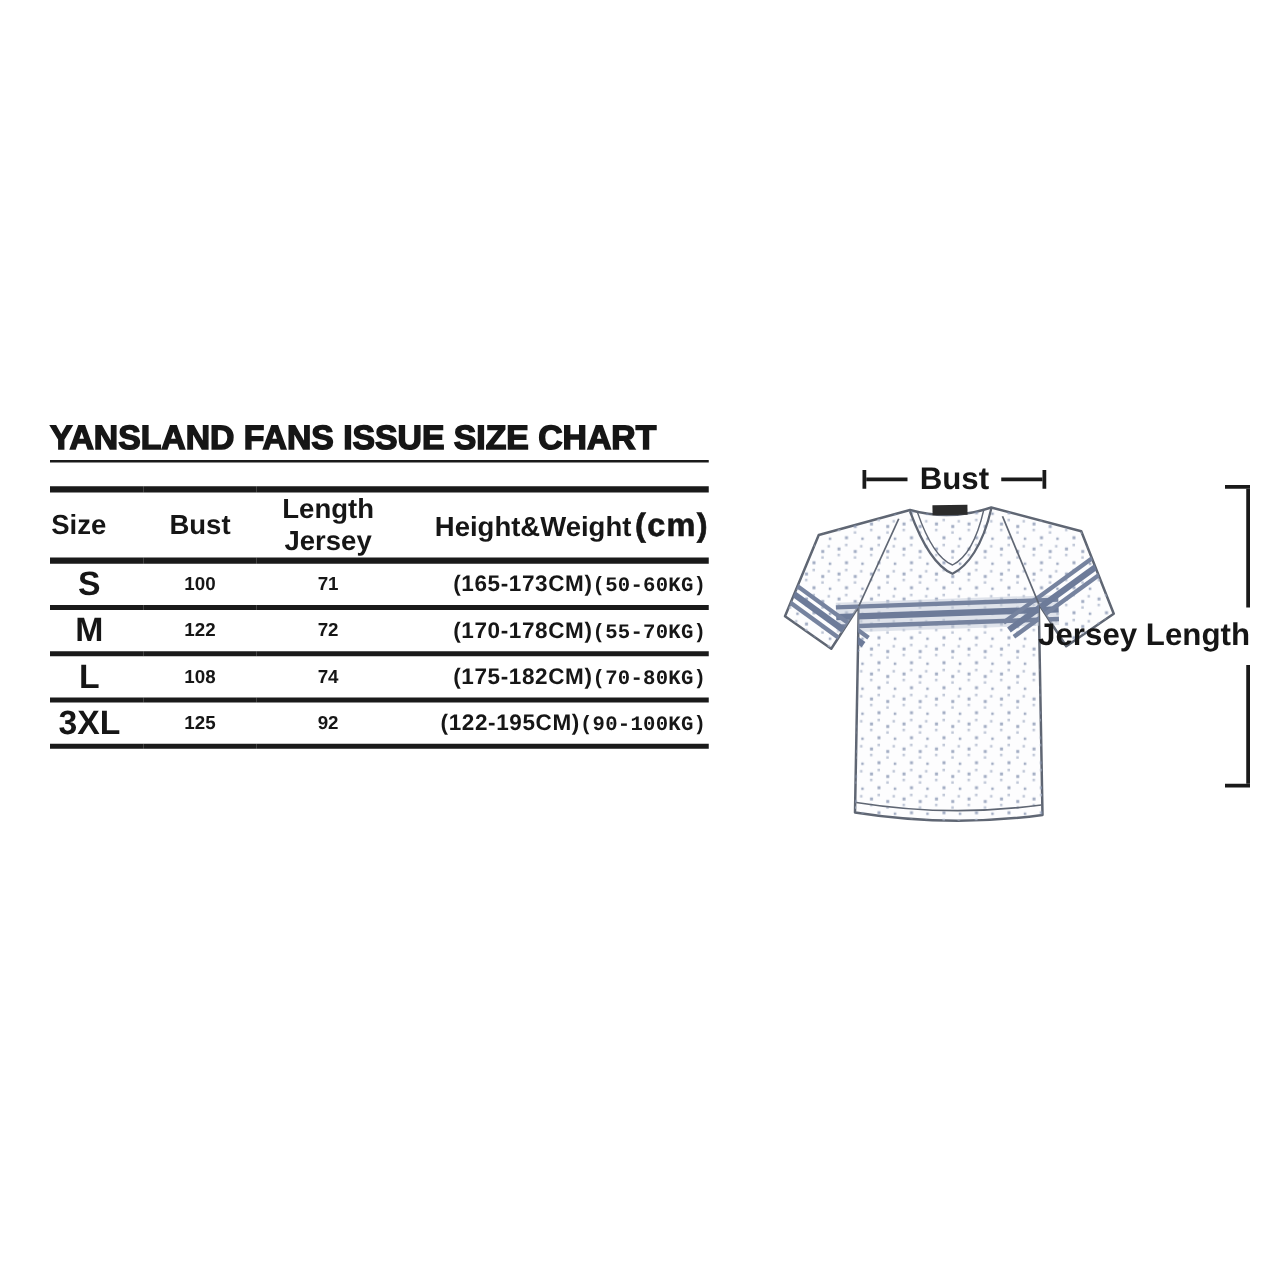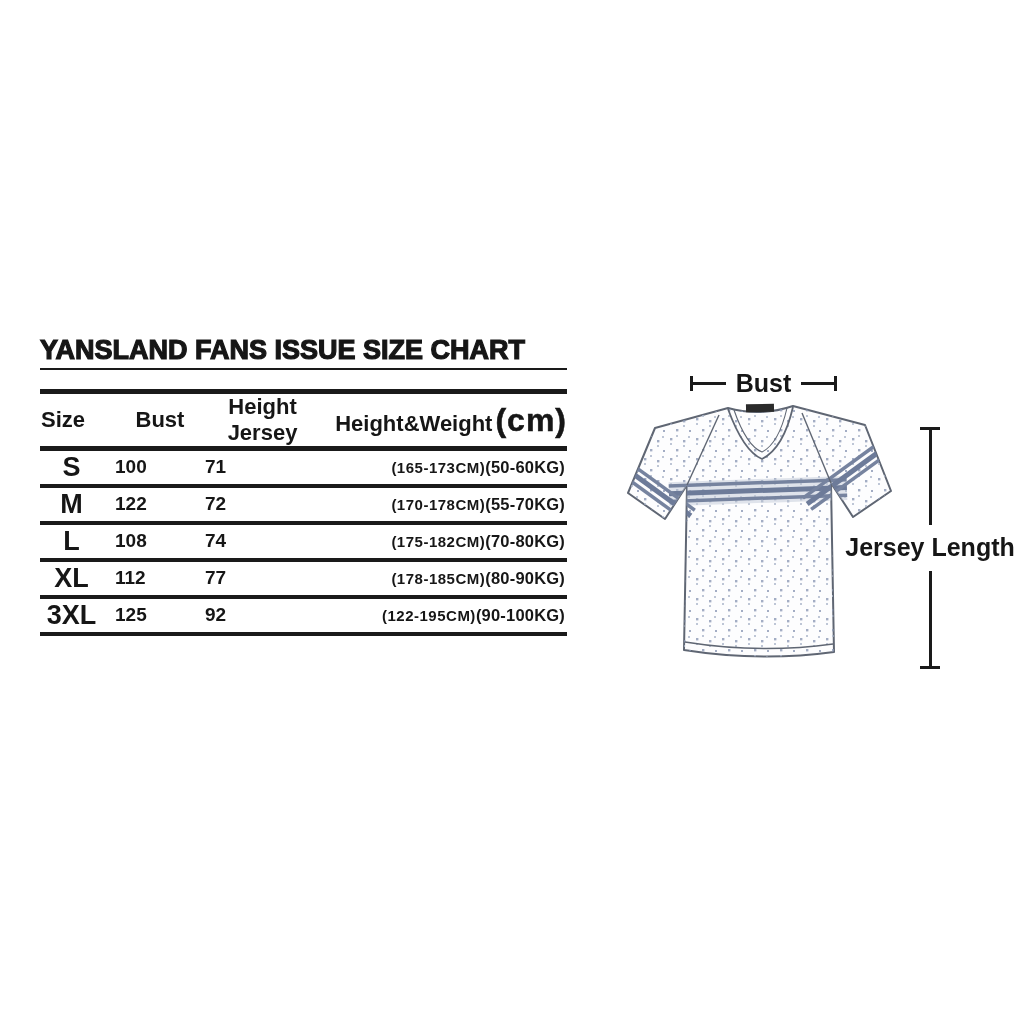"Height Jersey" th.c-len { text: Height -> Length }
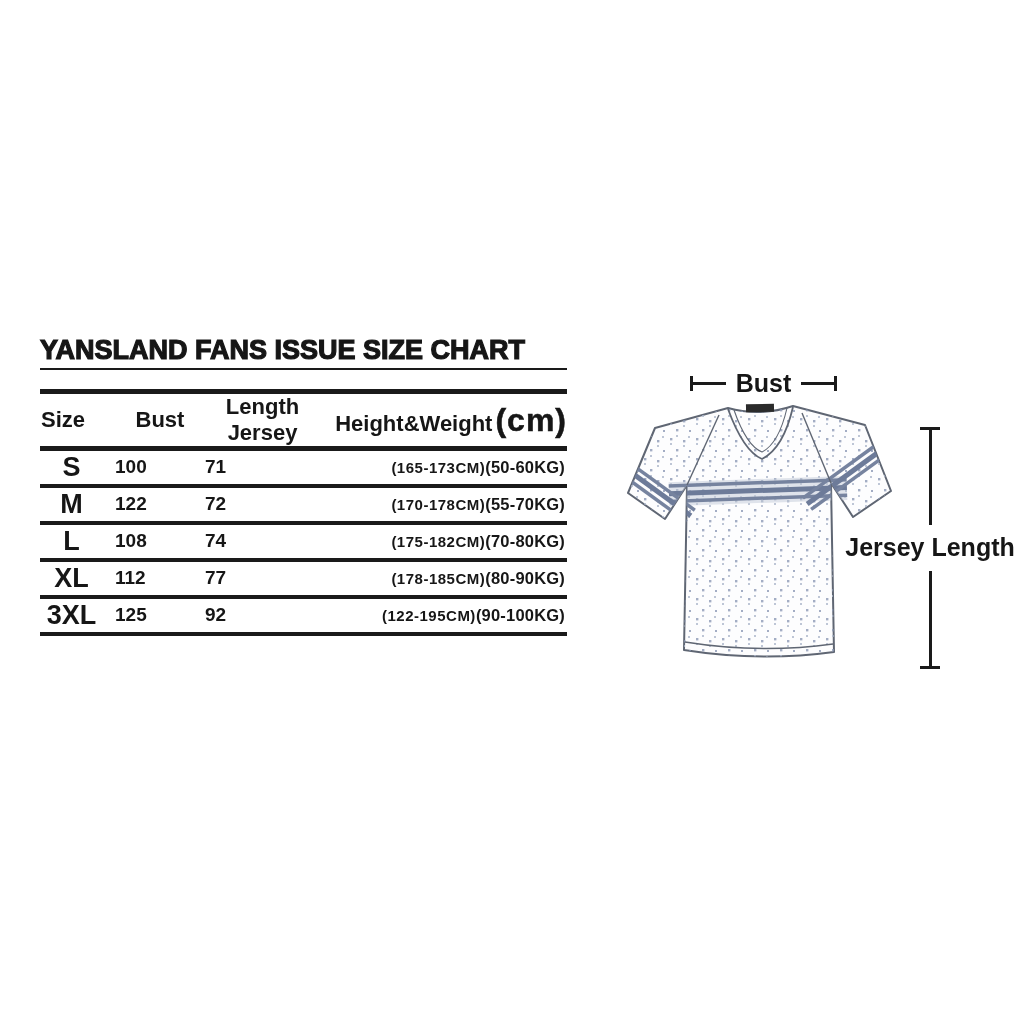"(cm)" th.c-hw .cm { font-size: 32px -> 26px }
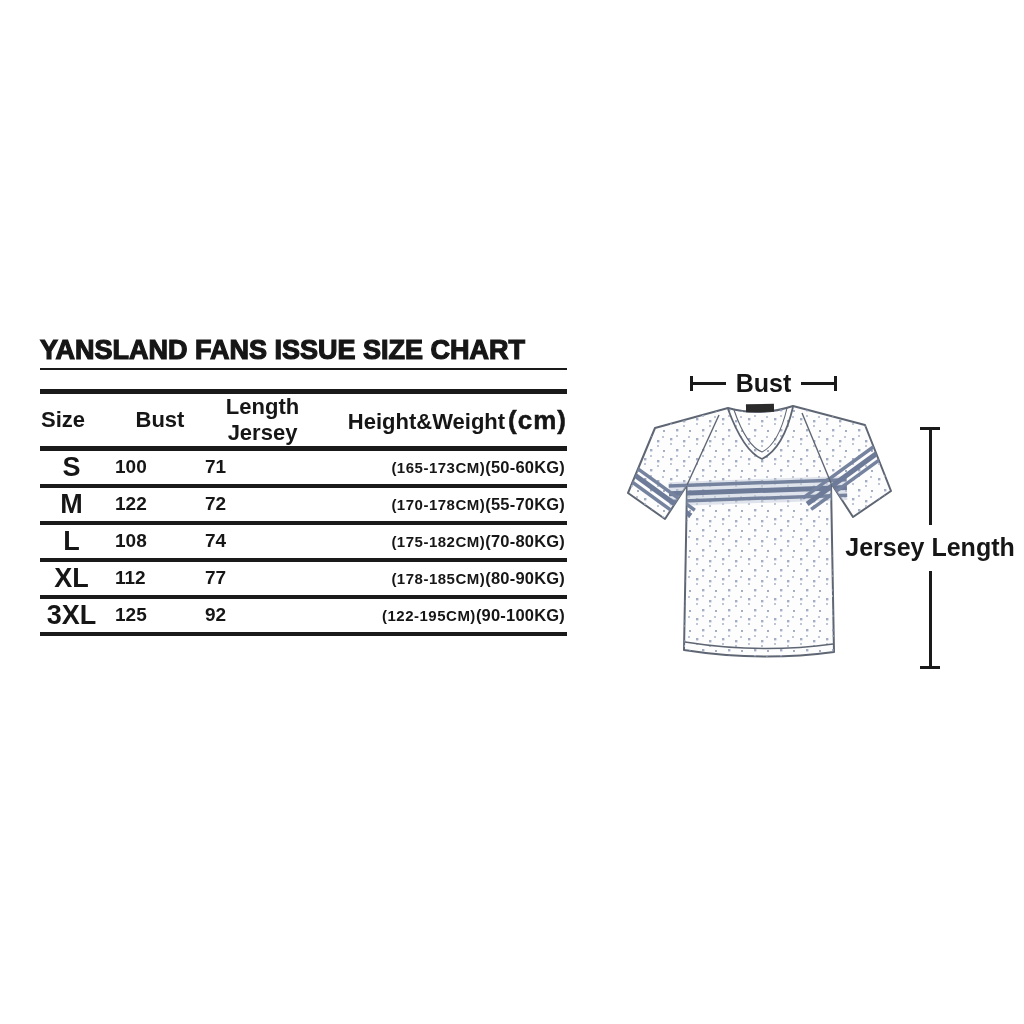"100" td.c-bust,td.c-len { font-size: 19px -> 15px; text-align: none -> center }
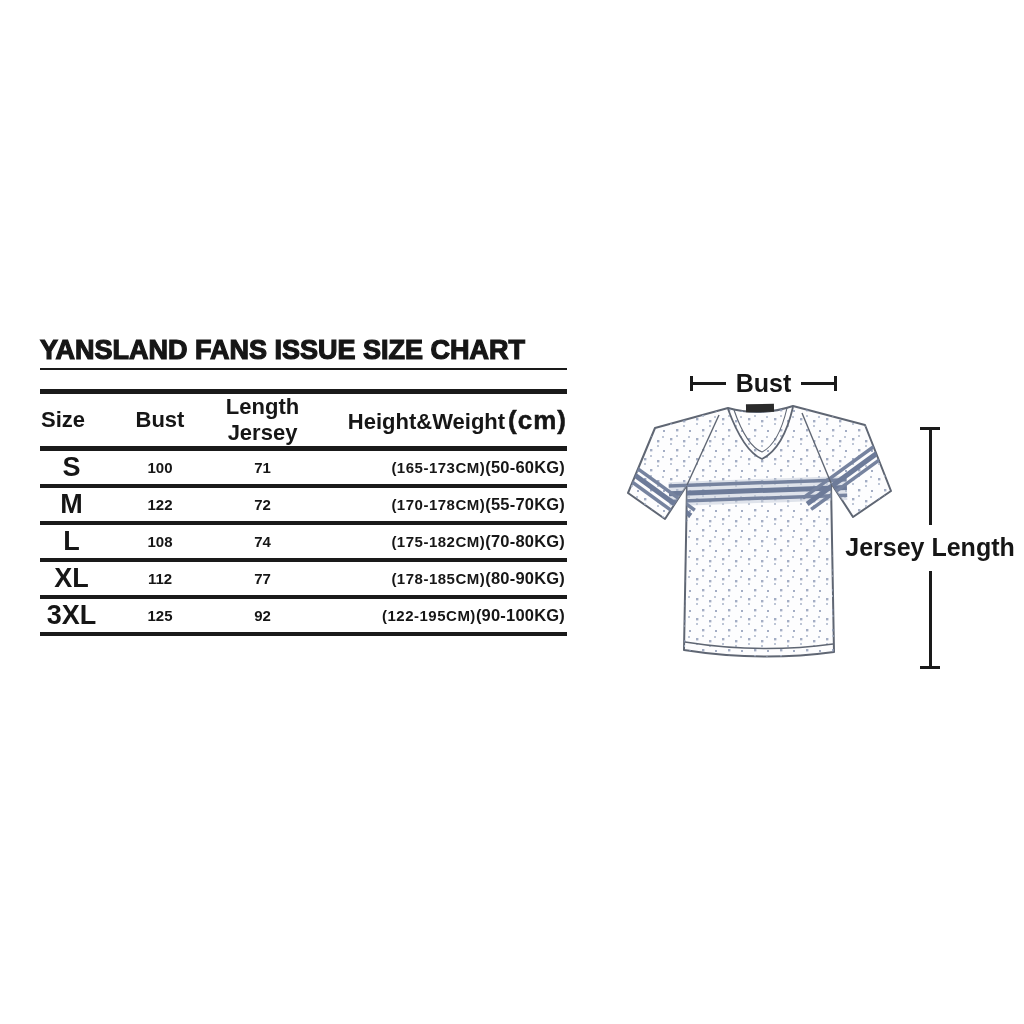"(165-173CM)" td.c-hw .cmv { font-size: 15px -> 18px }
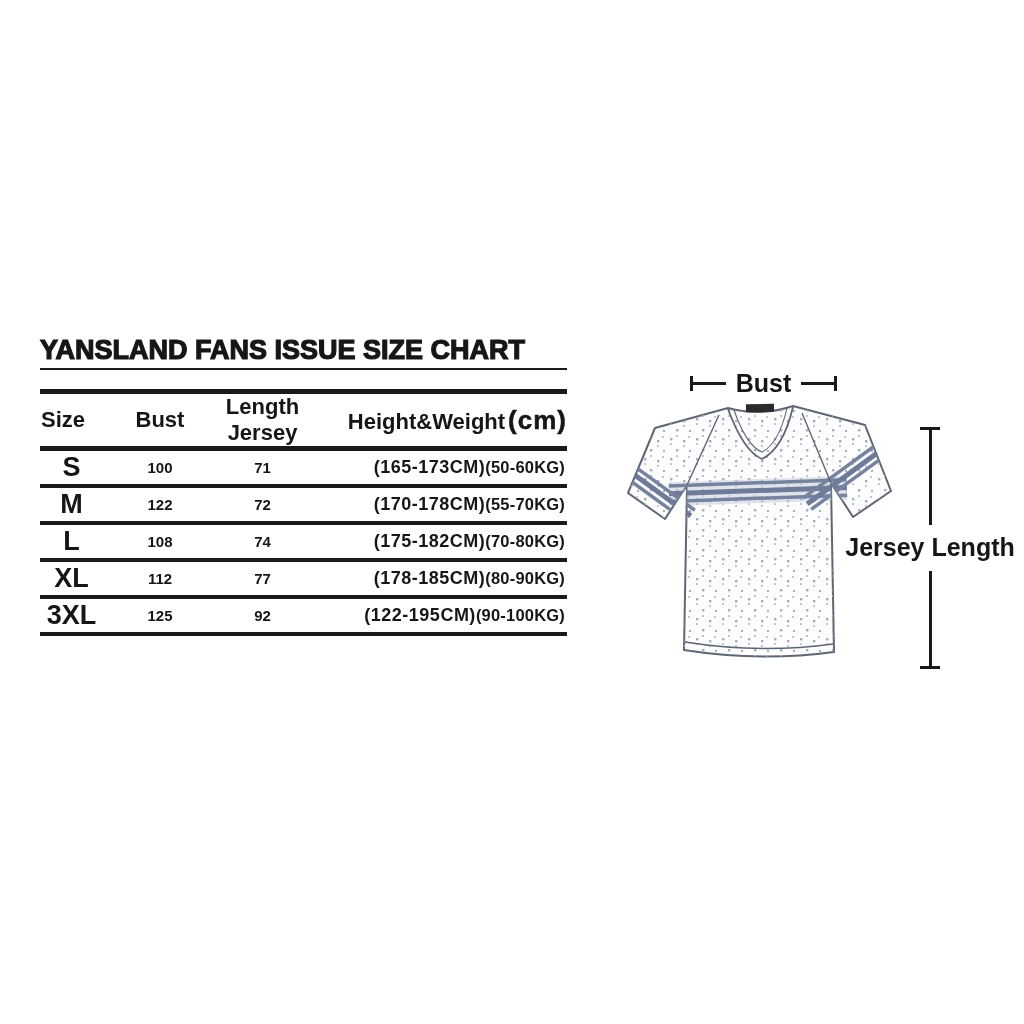"(50-60KG)" td.c-hw .kgv { font-family: none -> Liberation Mono, monospace }
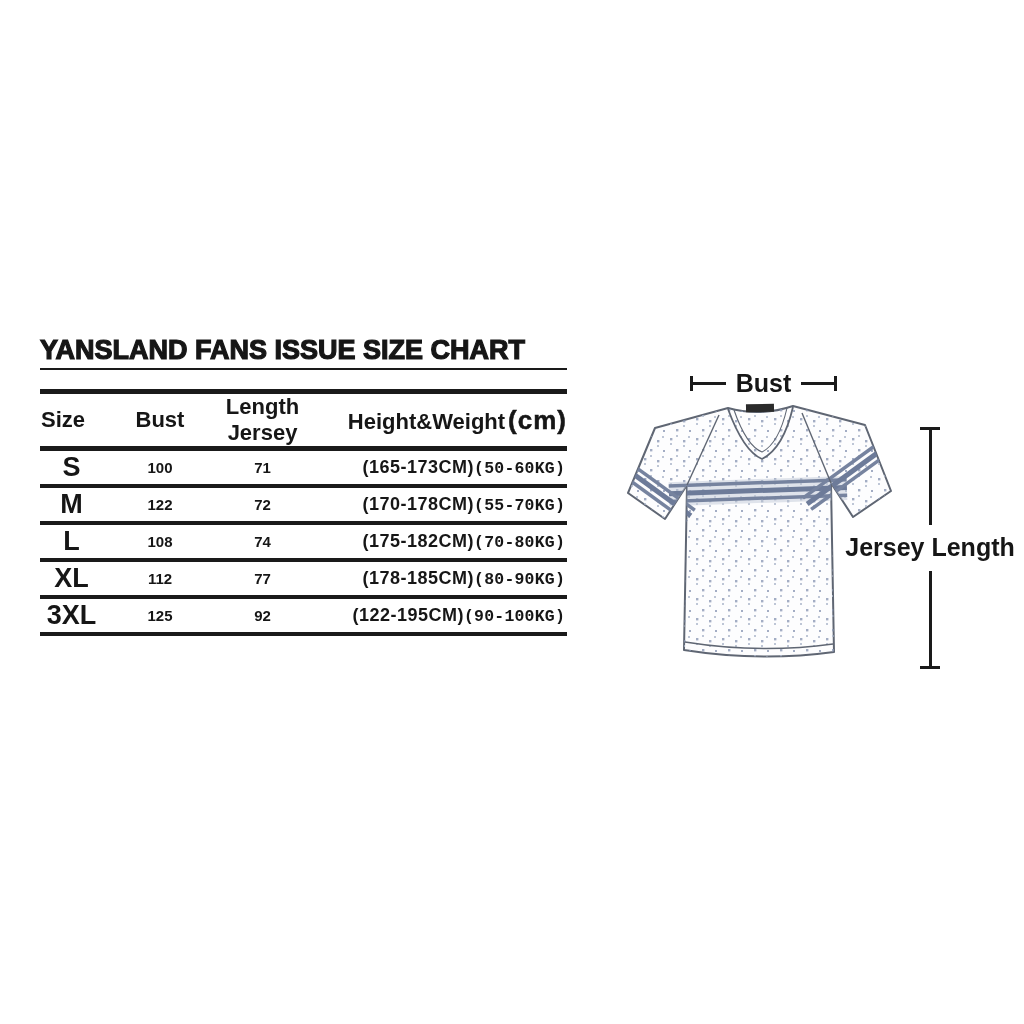"Jersey Length" .jersey-measure { align-items: center -> flex-end; top: 427px -> 388px }
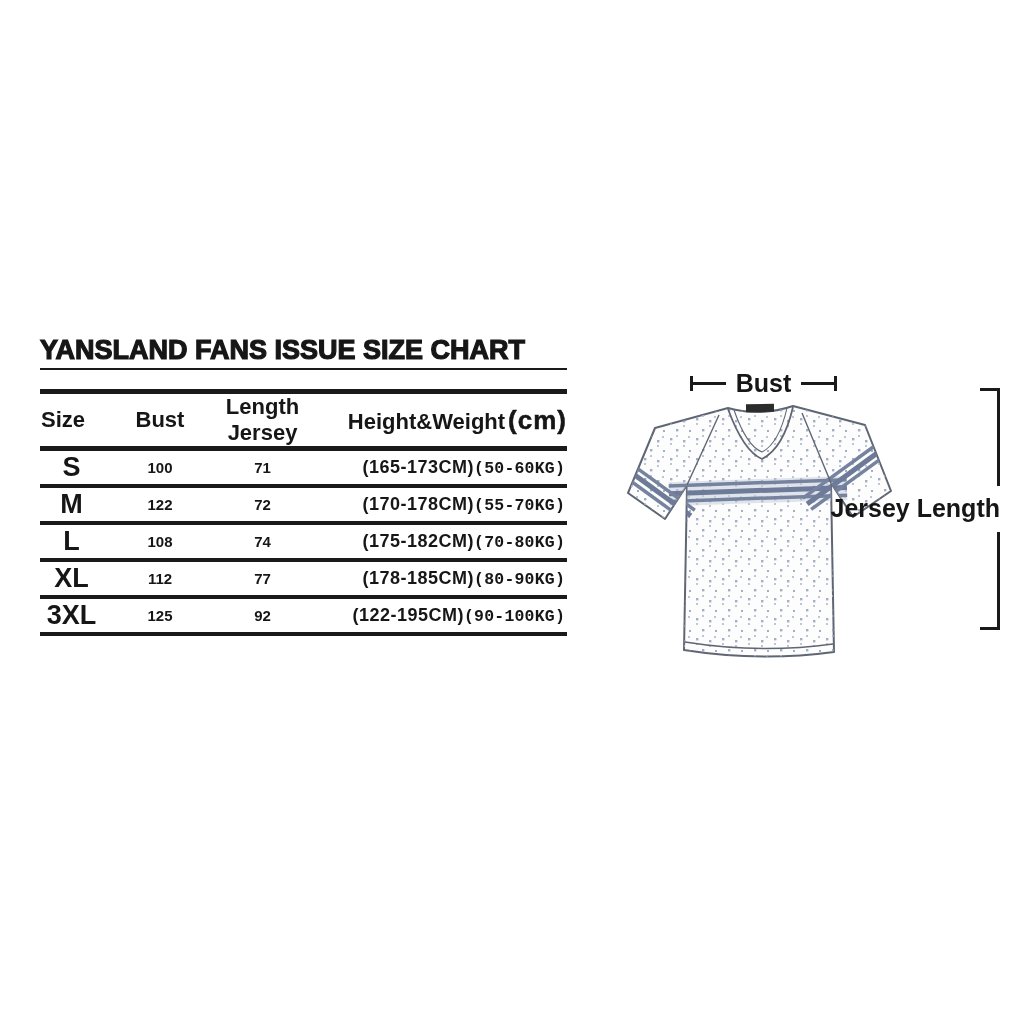"XL" tr { html: <tr> <td>XL</td> <td>112</td> <td>77</td> <td><span>(178-185CM)</span><span>(80-90KG)</span></td> </tr> -> none }
